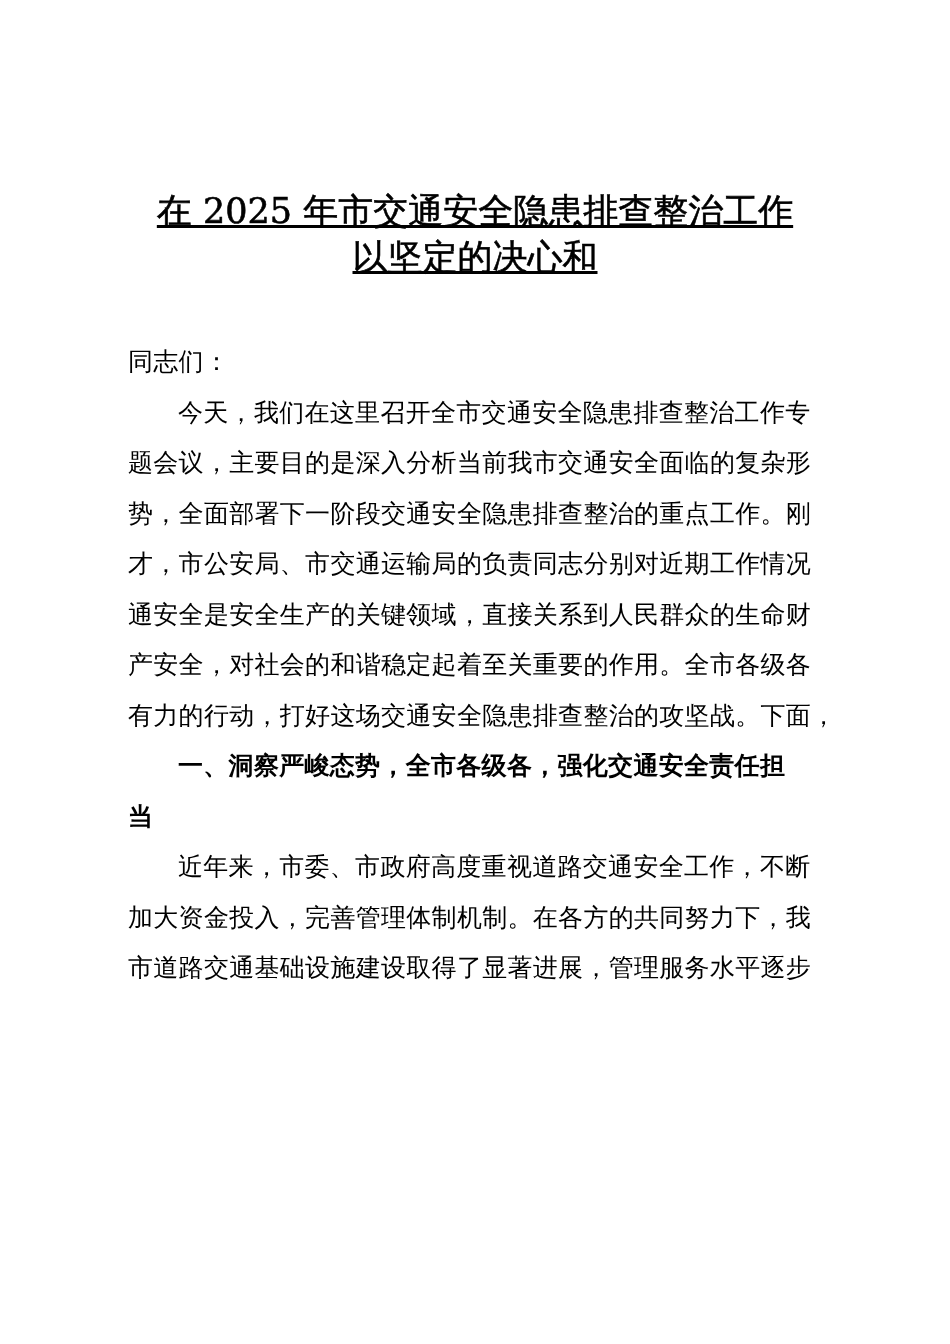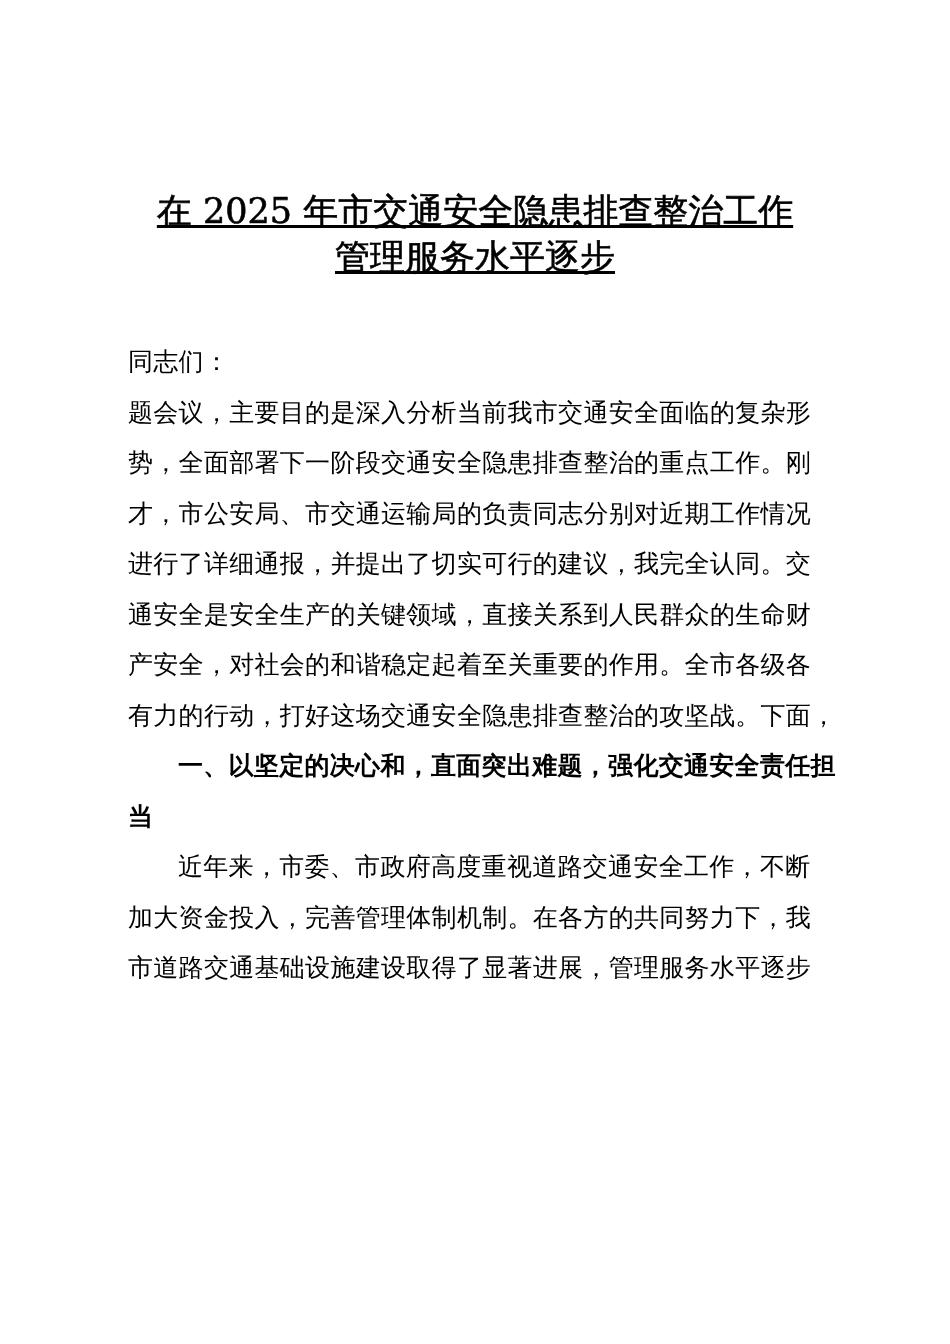"管理服务水平逐步" span.tl { text: 管理服务水平逐步 -> 以坚定的决心和 }
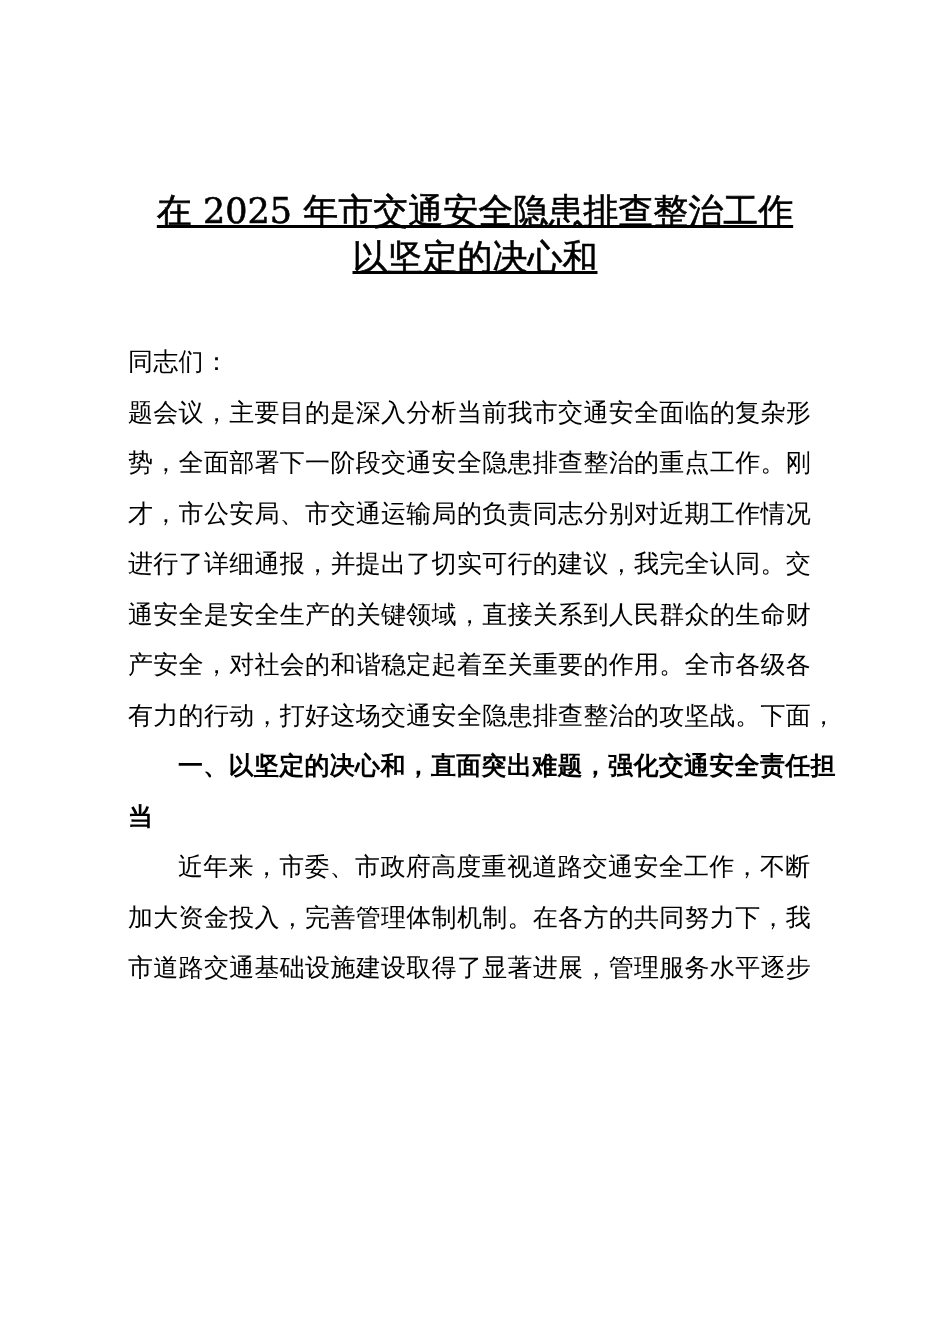"今天，我们在这里召开全市交通安全隐患排查整治工作专" span.line { html: none -> <span>今天，我们在这里召开全市交通安全隐患排查整治工作专</span> }
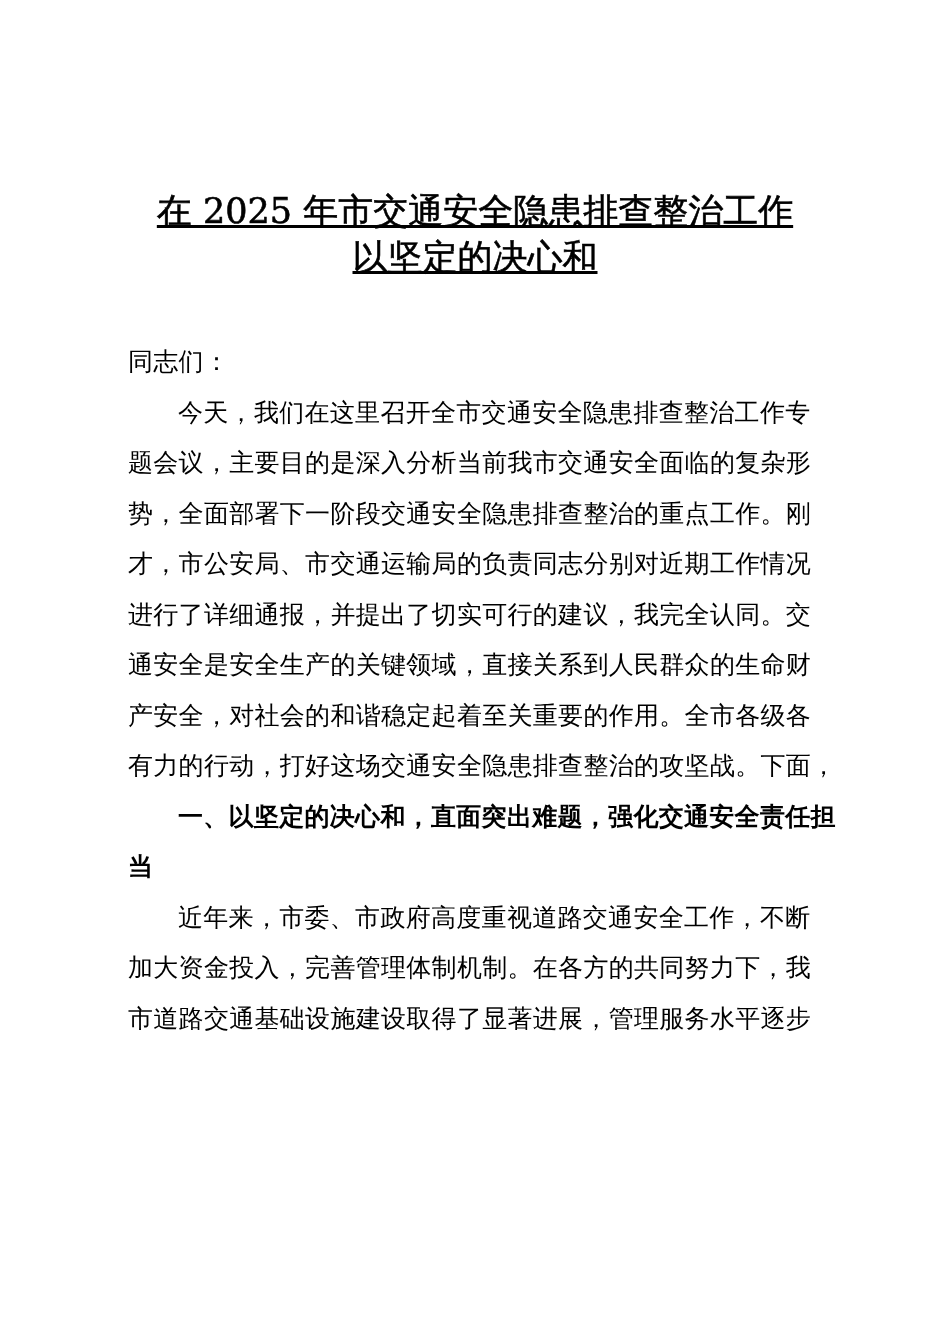"进行了详细通报，并提出了切实可行的建议，我完全认同。交" span.line { html: <span>进行了详细通报，并提出了切实可行的建议，我完全认同。交</span> -> none }
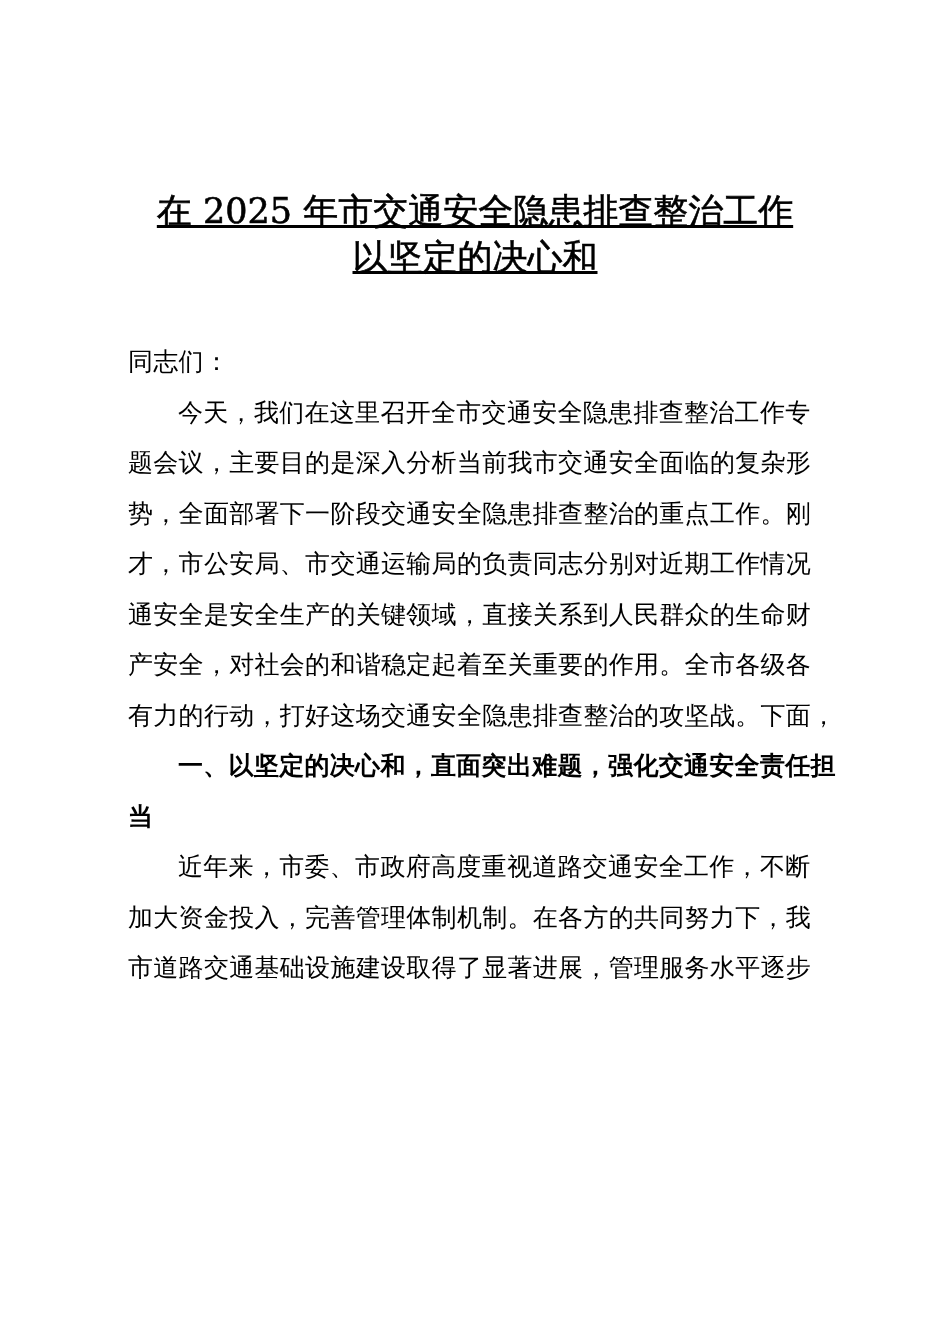"一、以坚定的决心和，直面突出难题，强化交通安全责任担" span.line { text: 以坚定的决心和，直面突出难题 -> 洞察严峻态势，全市各级各 }
